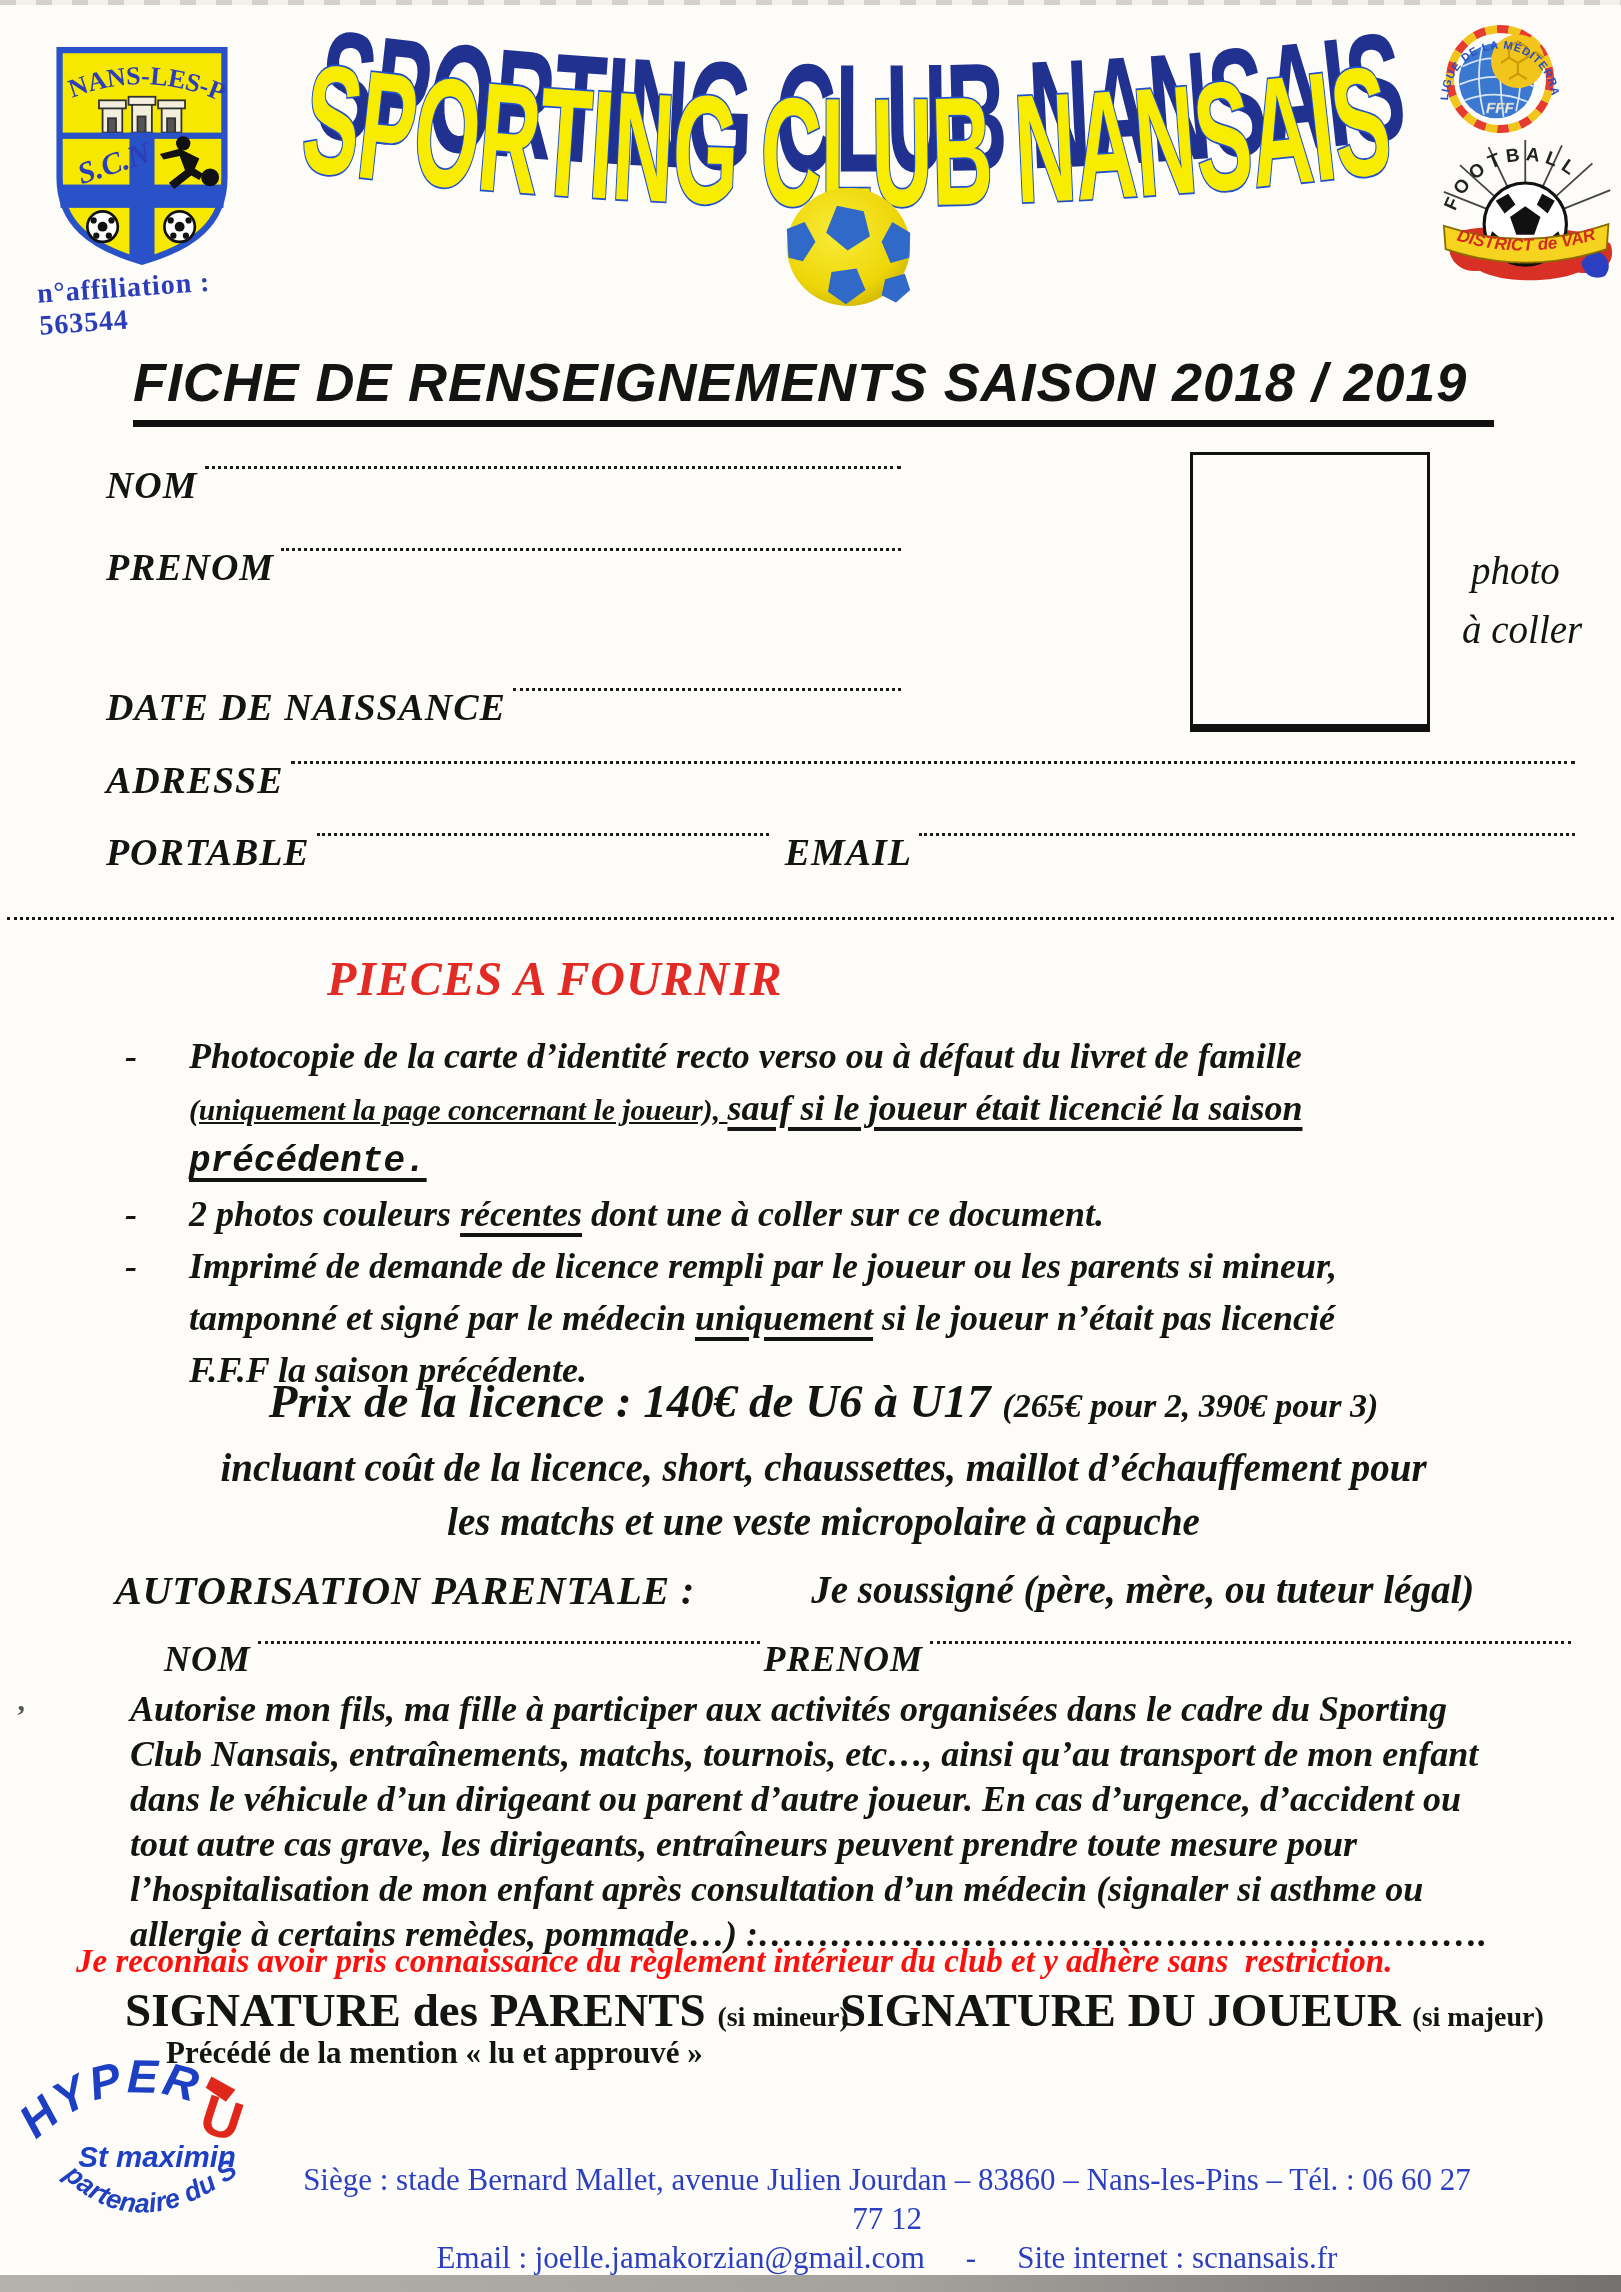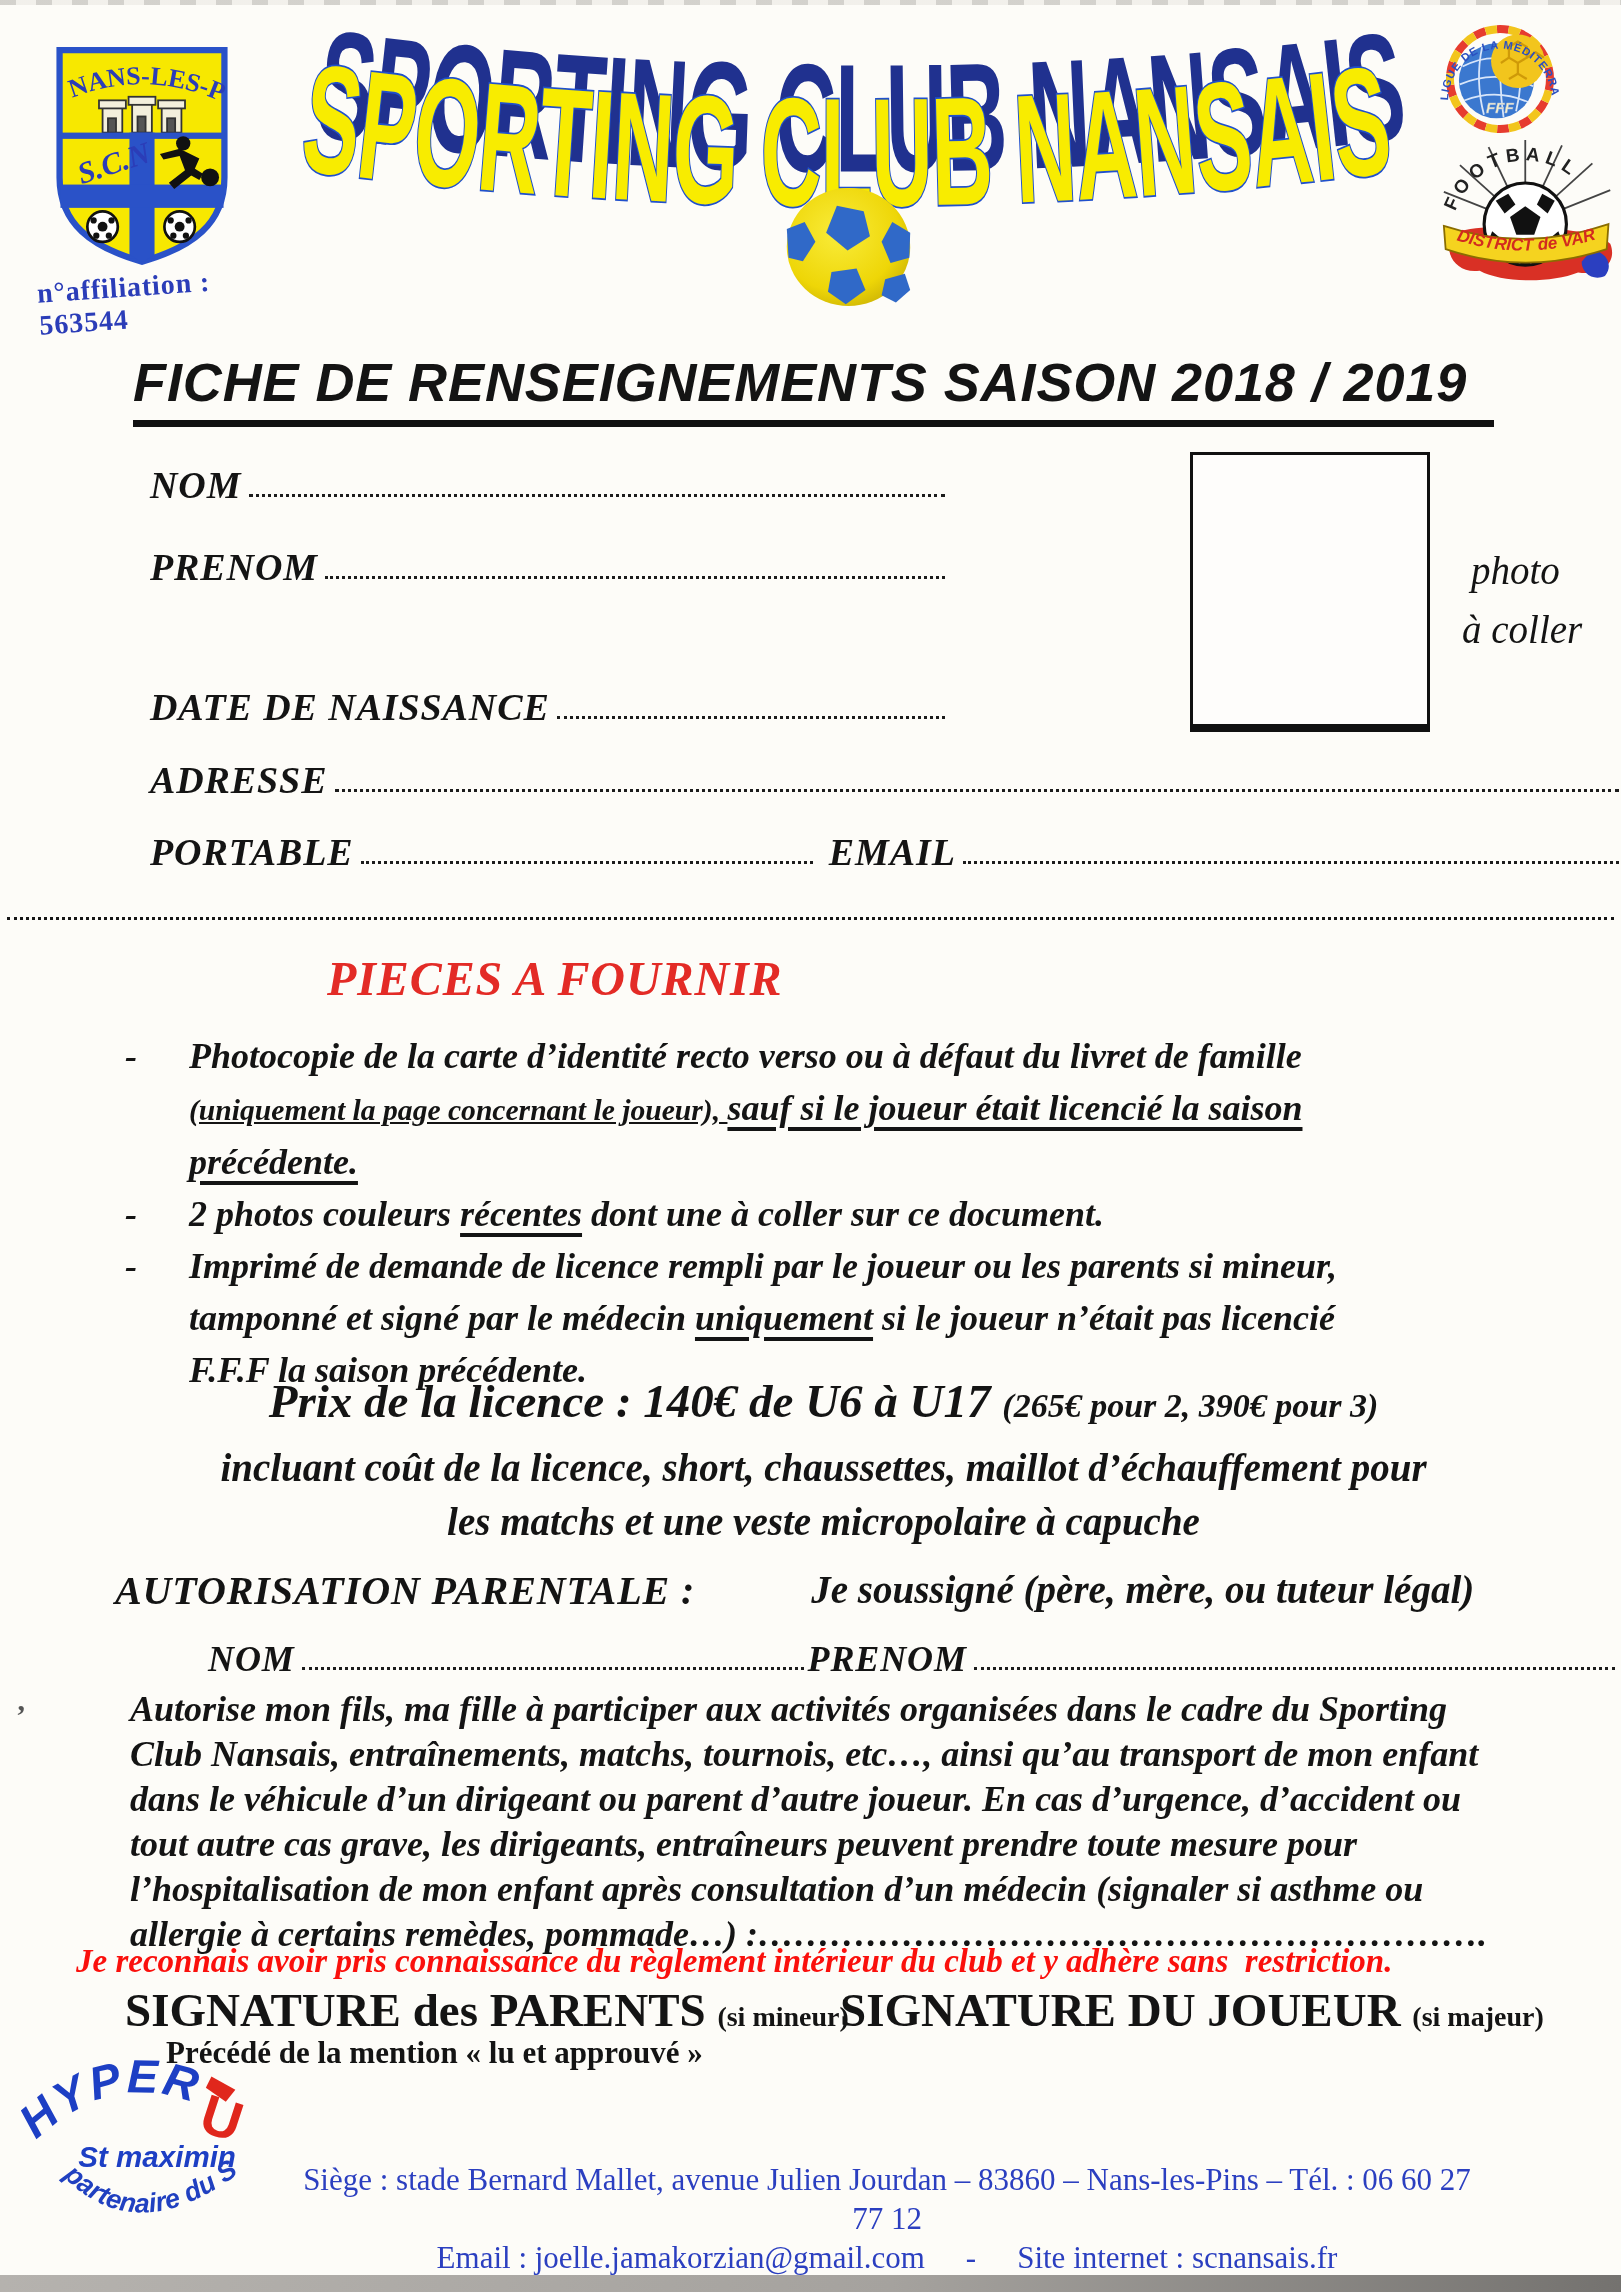"NOM" .field-row { align-items: flex-end -> flex-start; margin-left: 44px -> none }
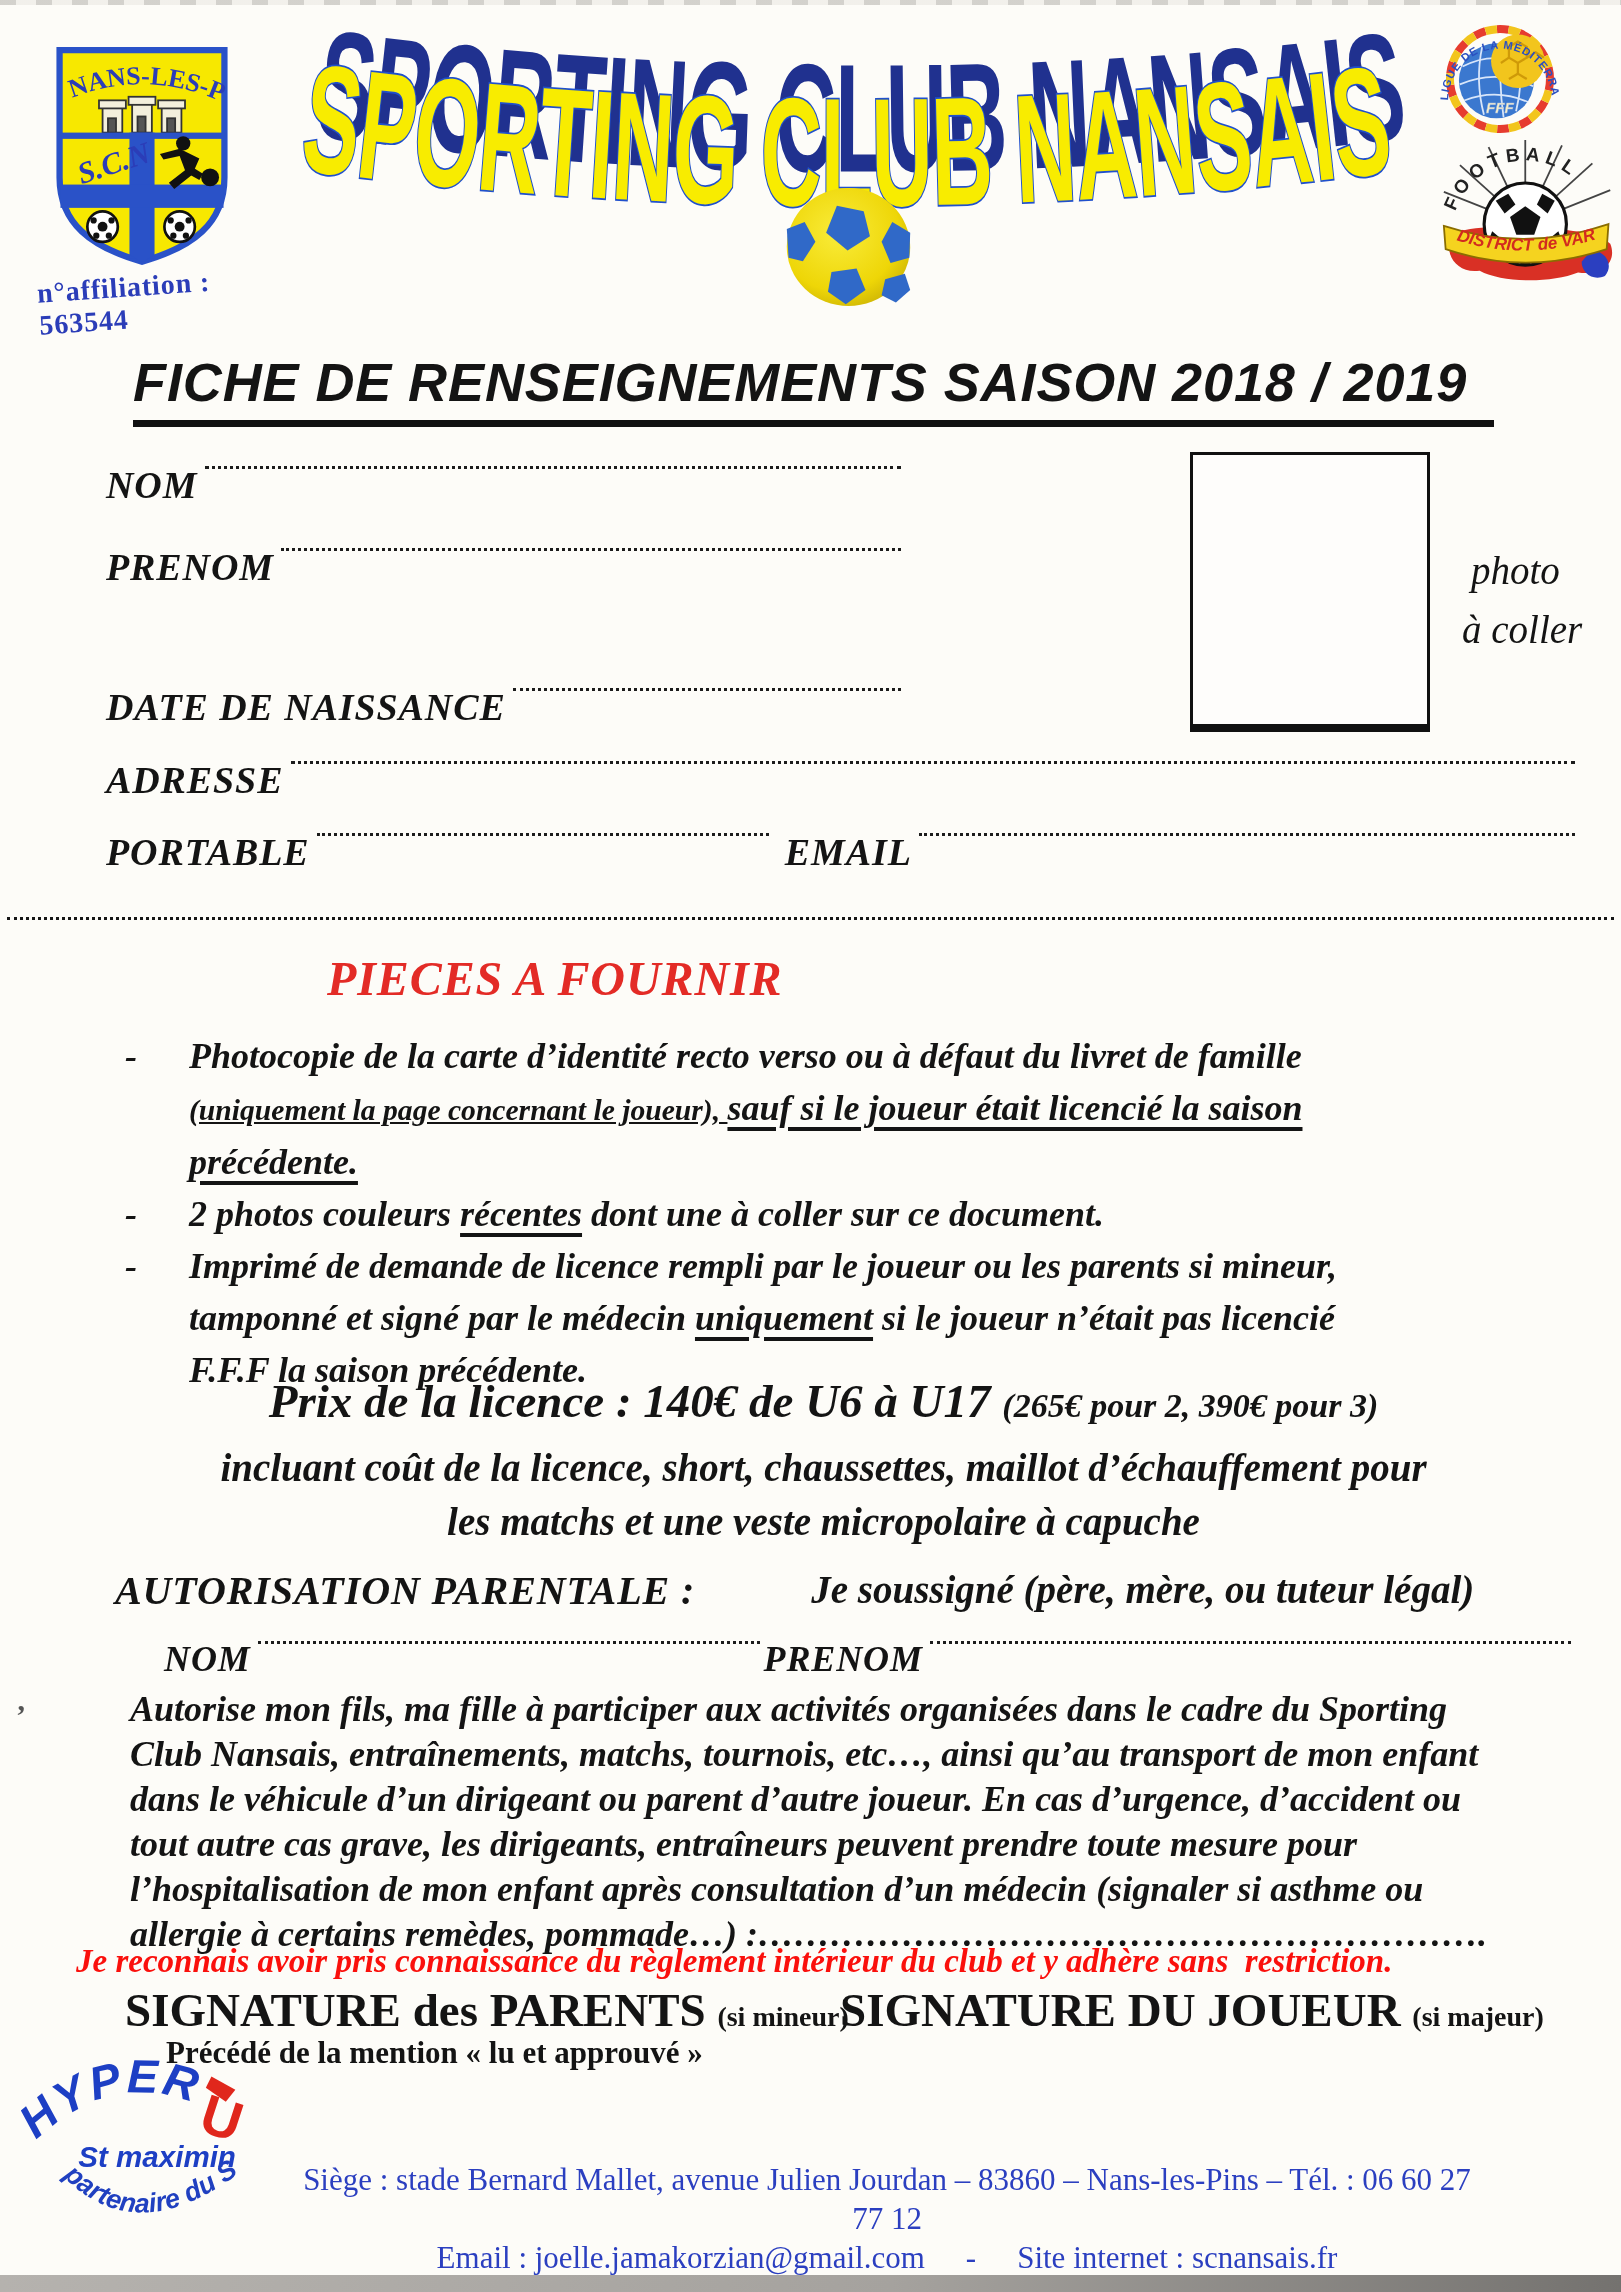"précédente." span { font-family: none -> Liberation Mono, monospace }
